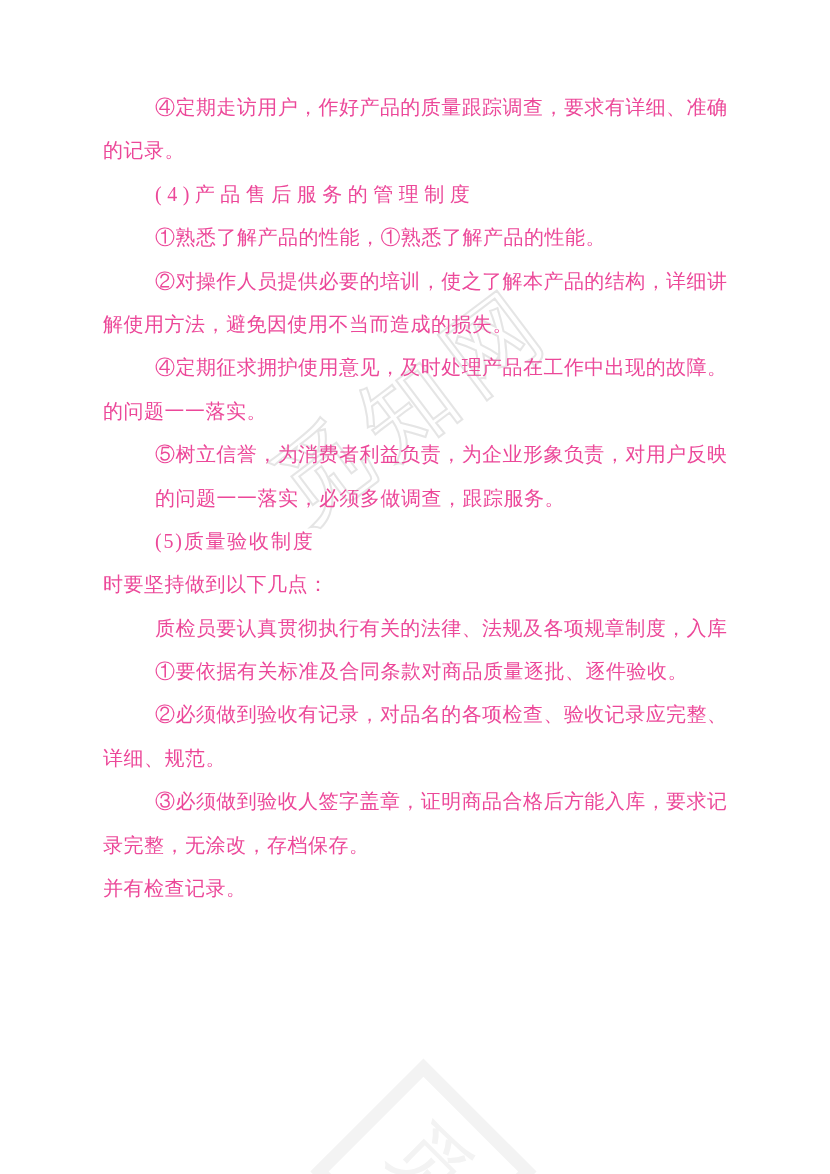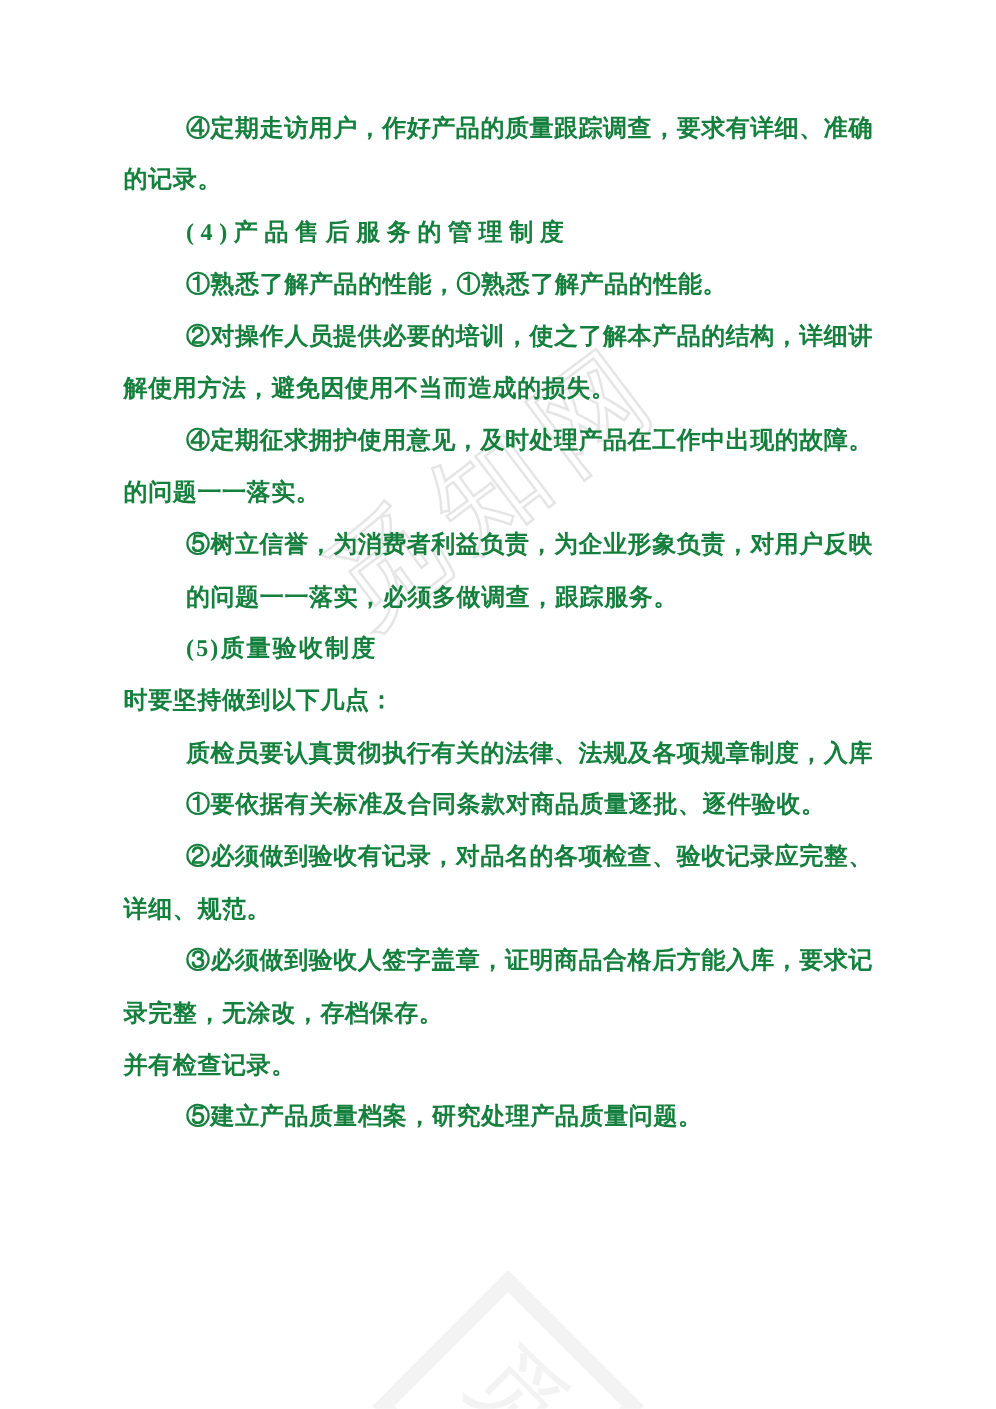"④定期走访用户，作好产品的质量跟踪调查，要求有详细、准确" .line { color: #15803d -> #ec4899; font-weight: bold -> none }
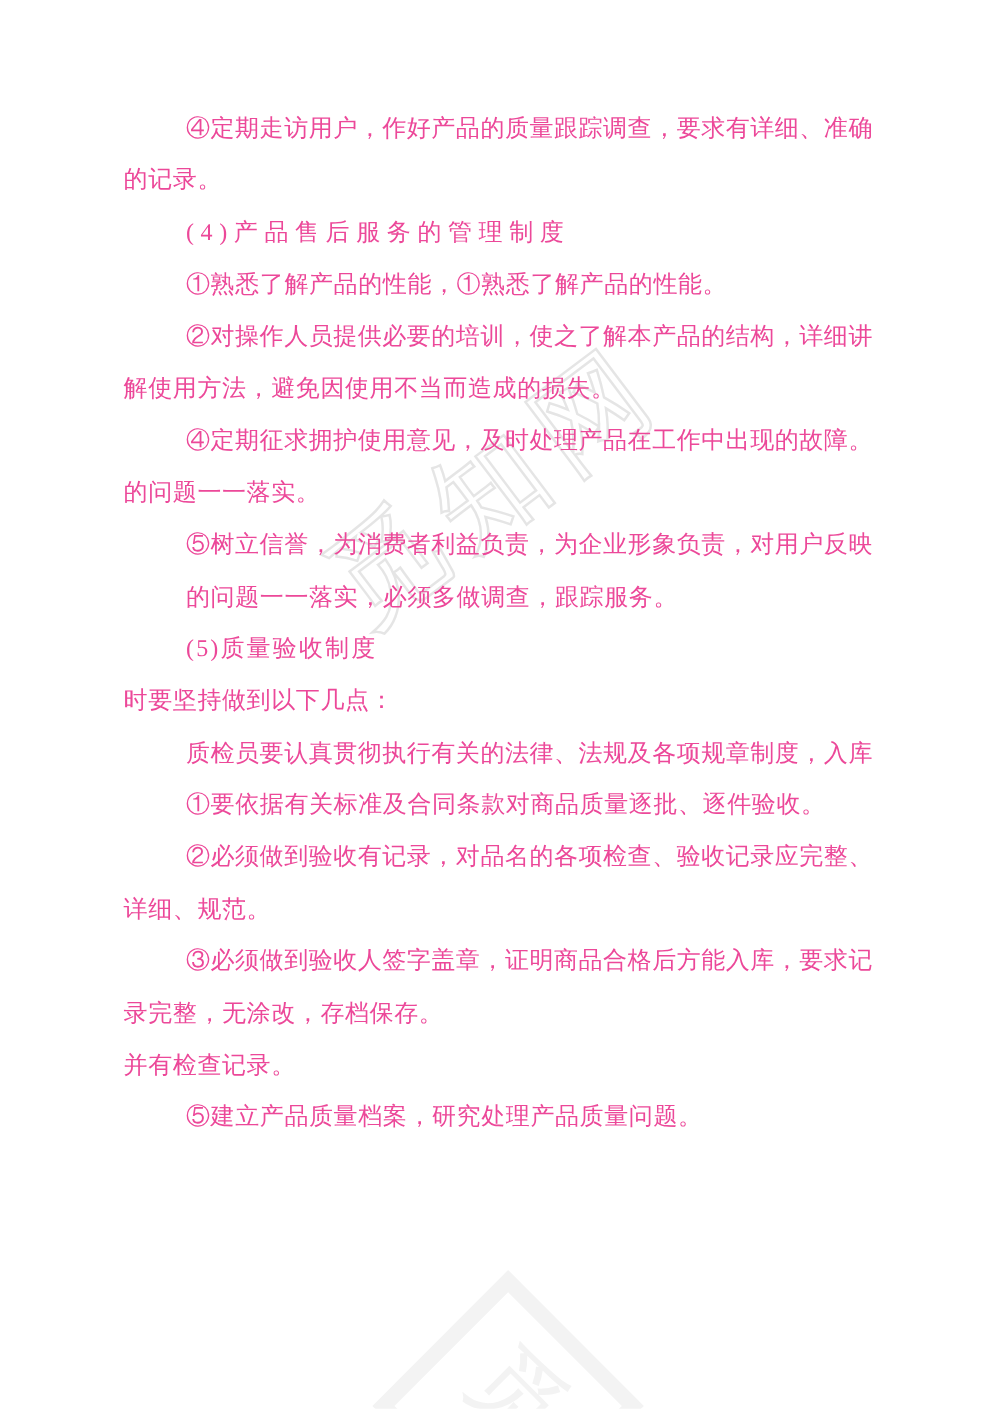"⑤建立产品质量档案，研究处理产品质量问题。" div.line { html: <div>⑤建立产品质量档案，研究处理产品质量问题。</div> -> none }
